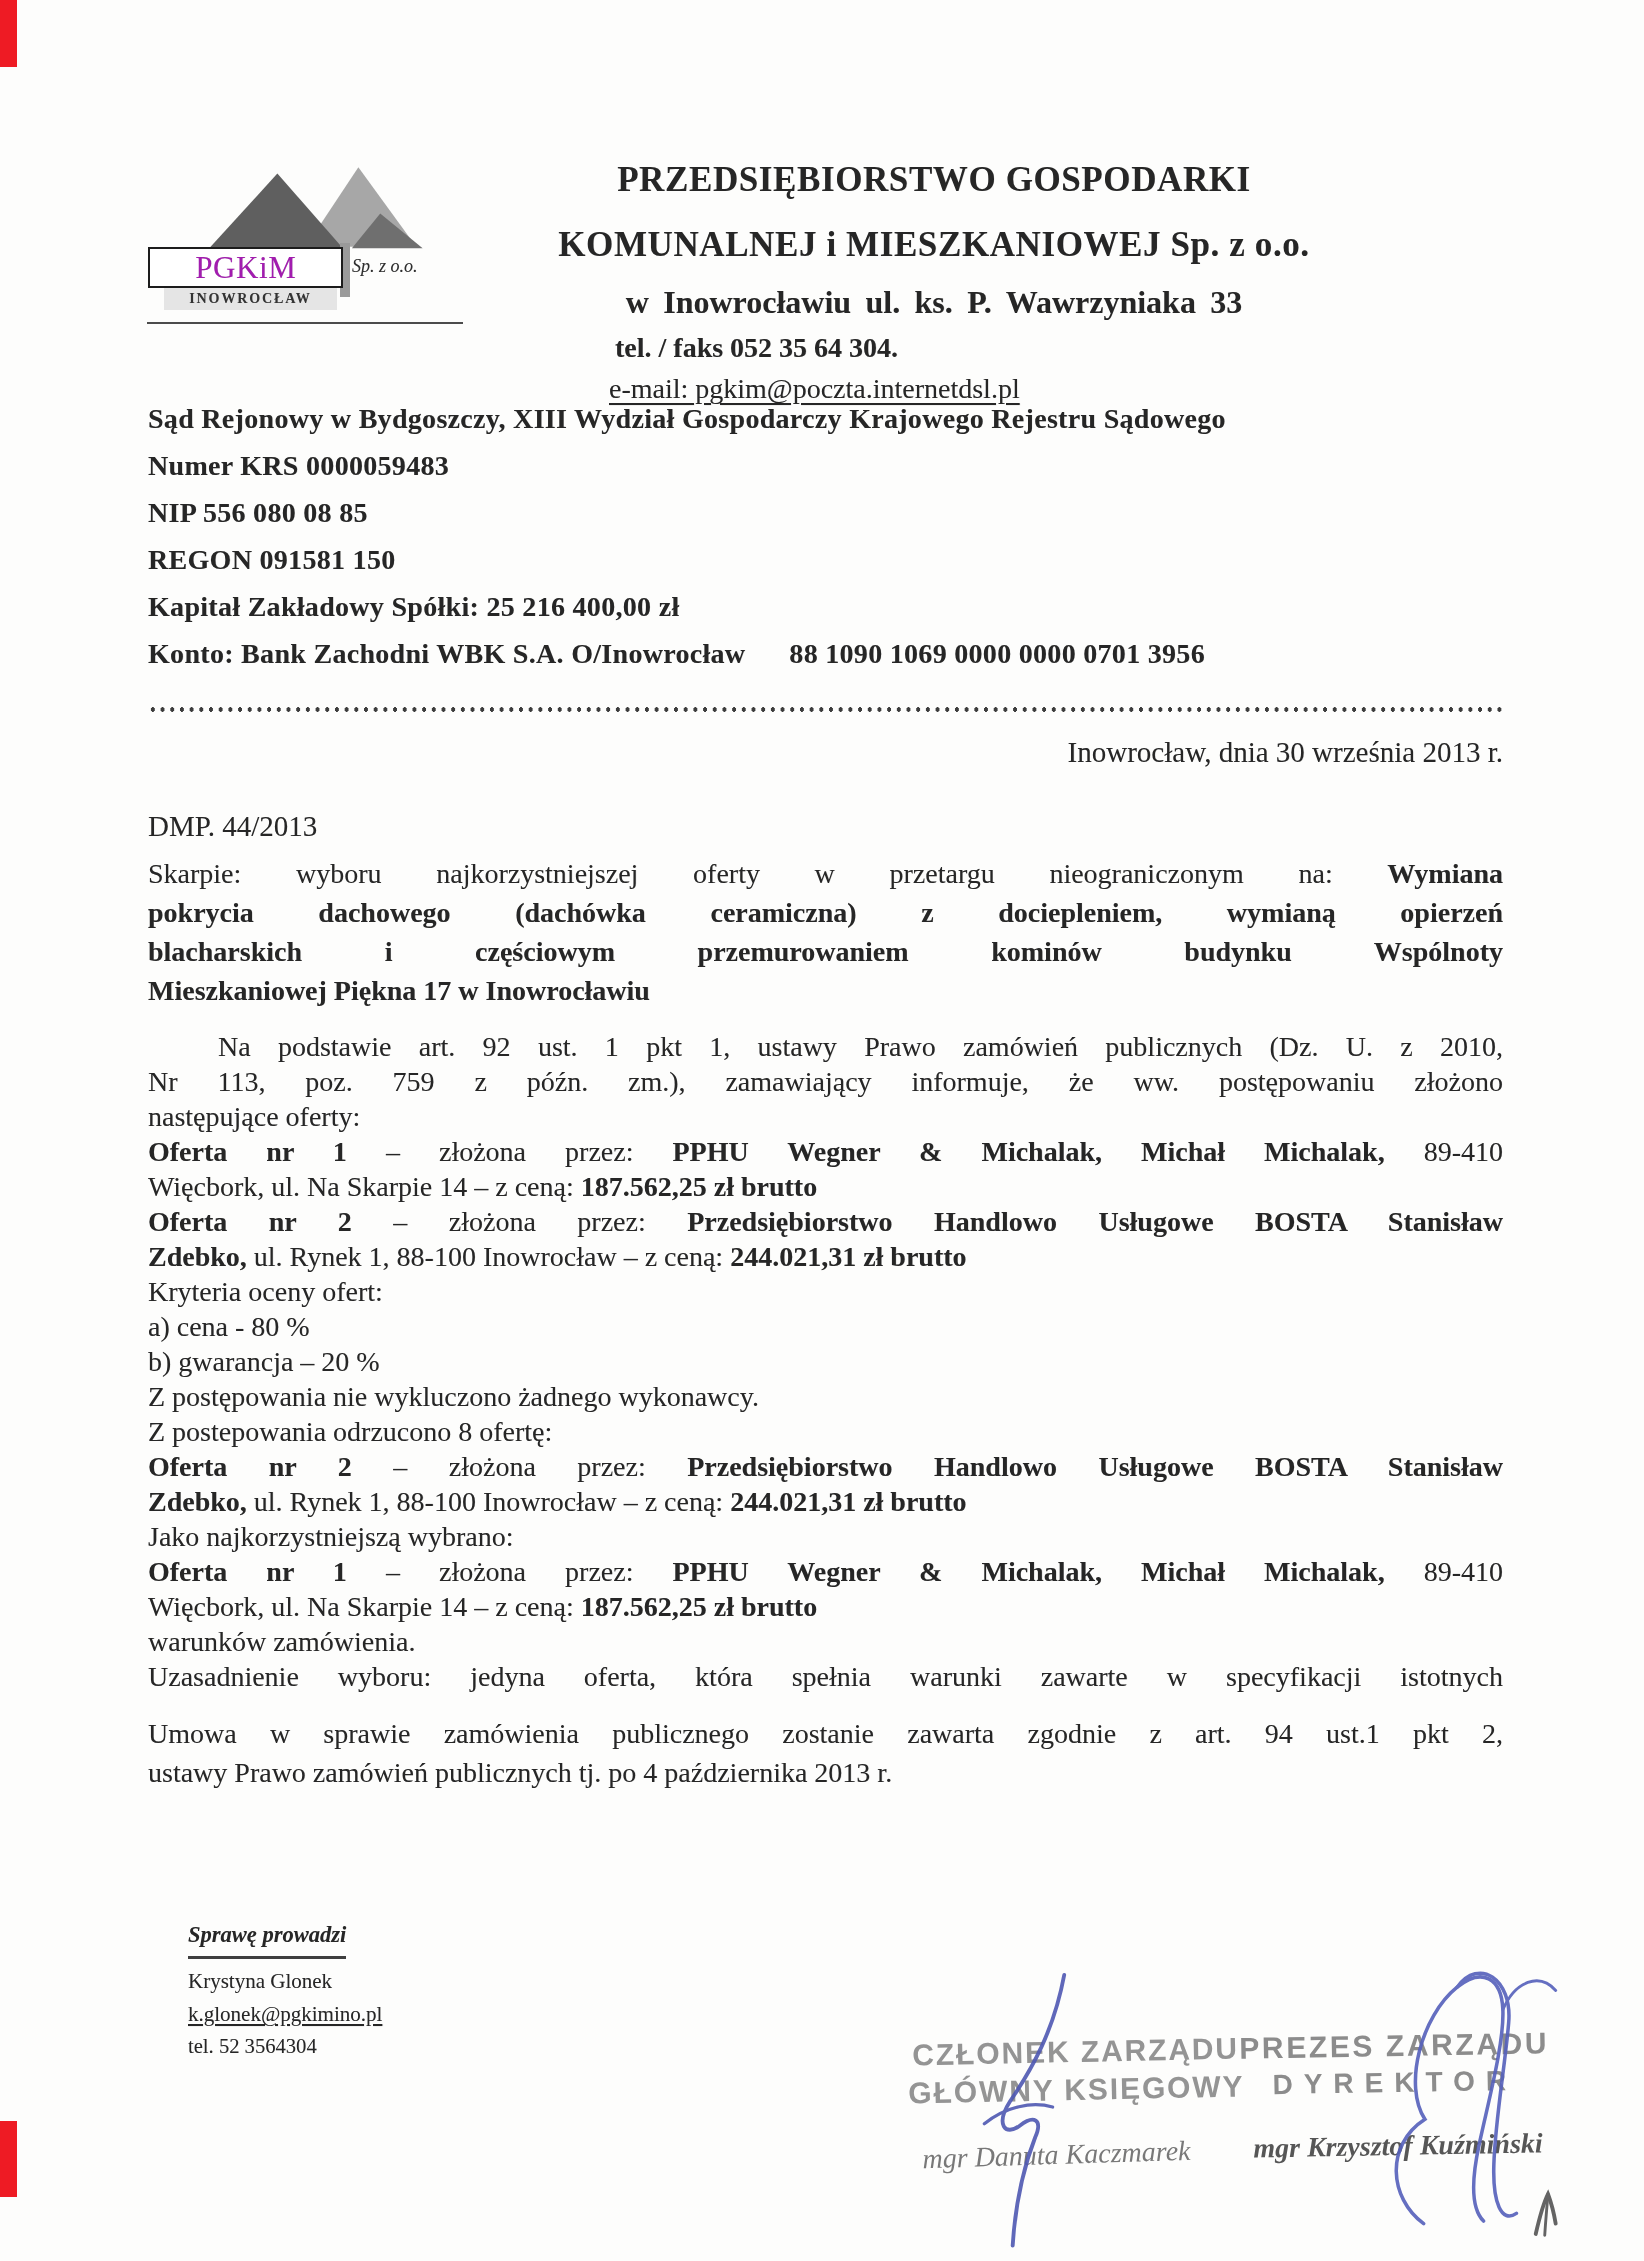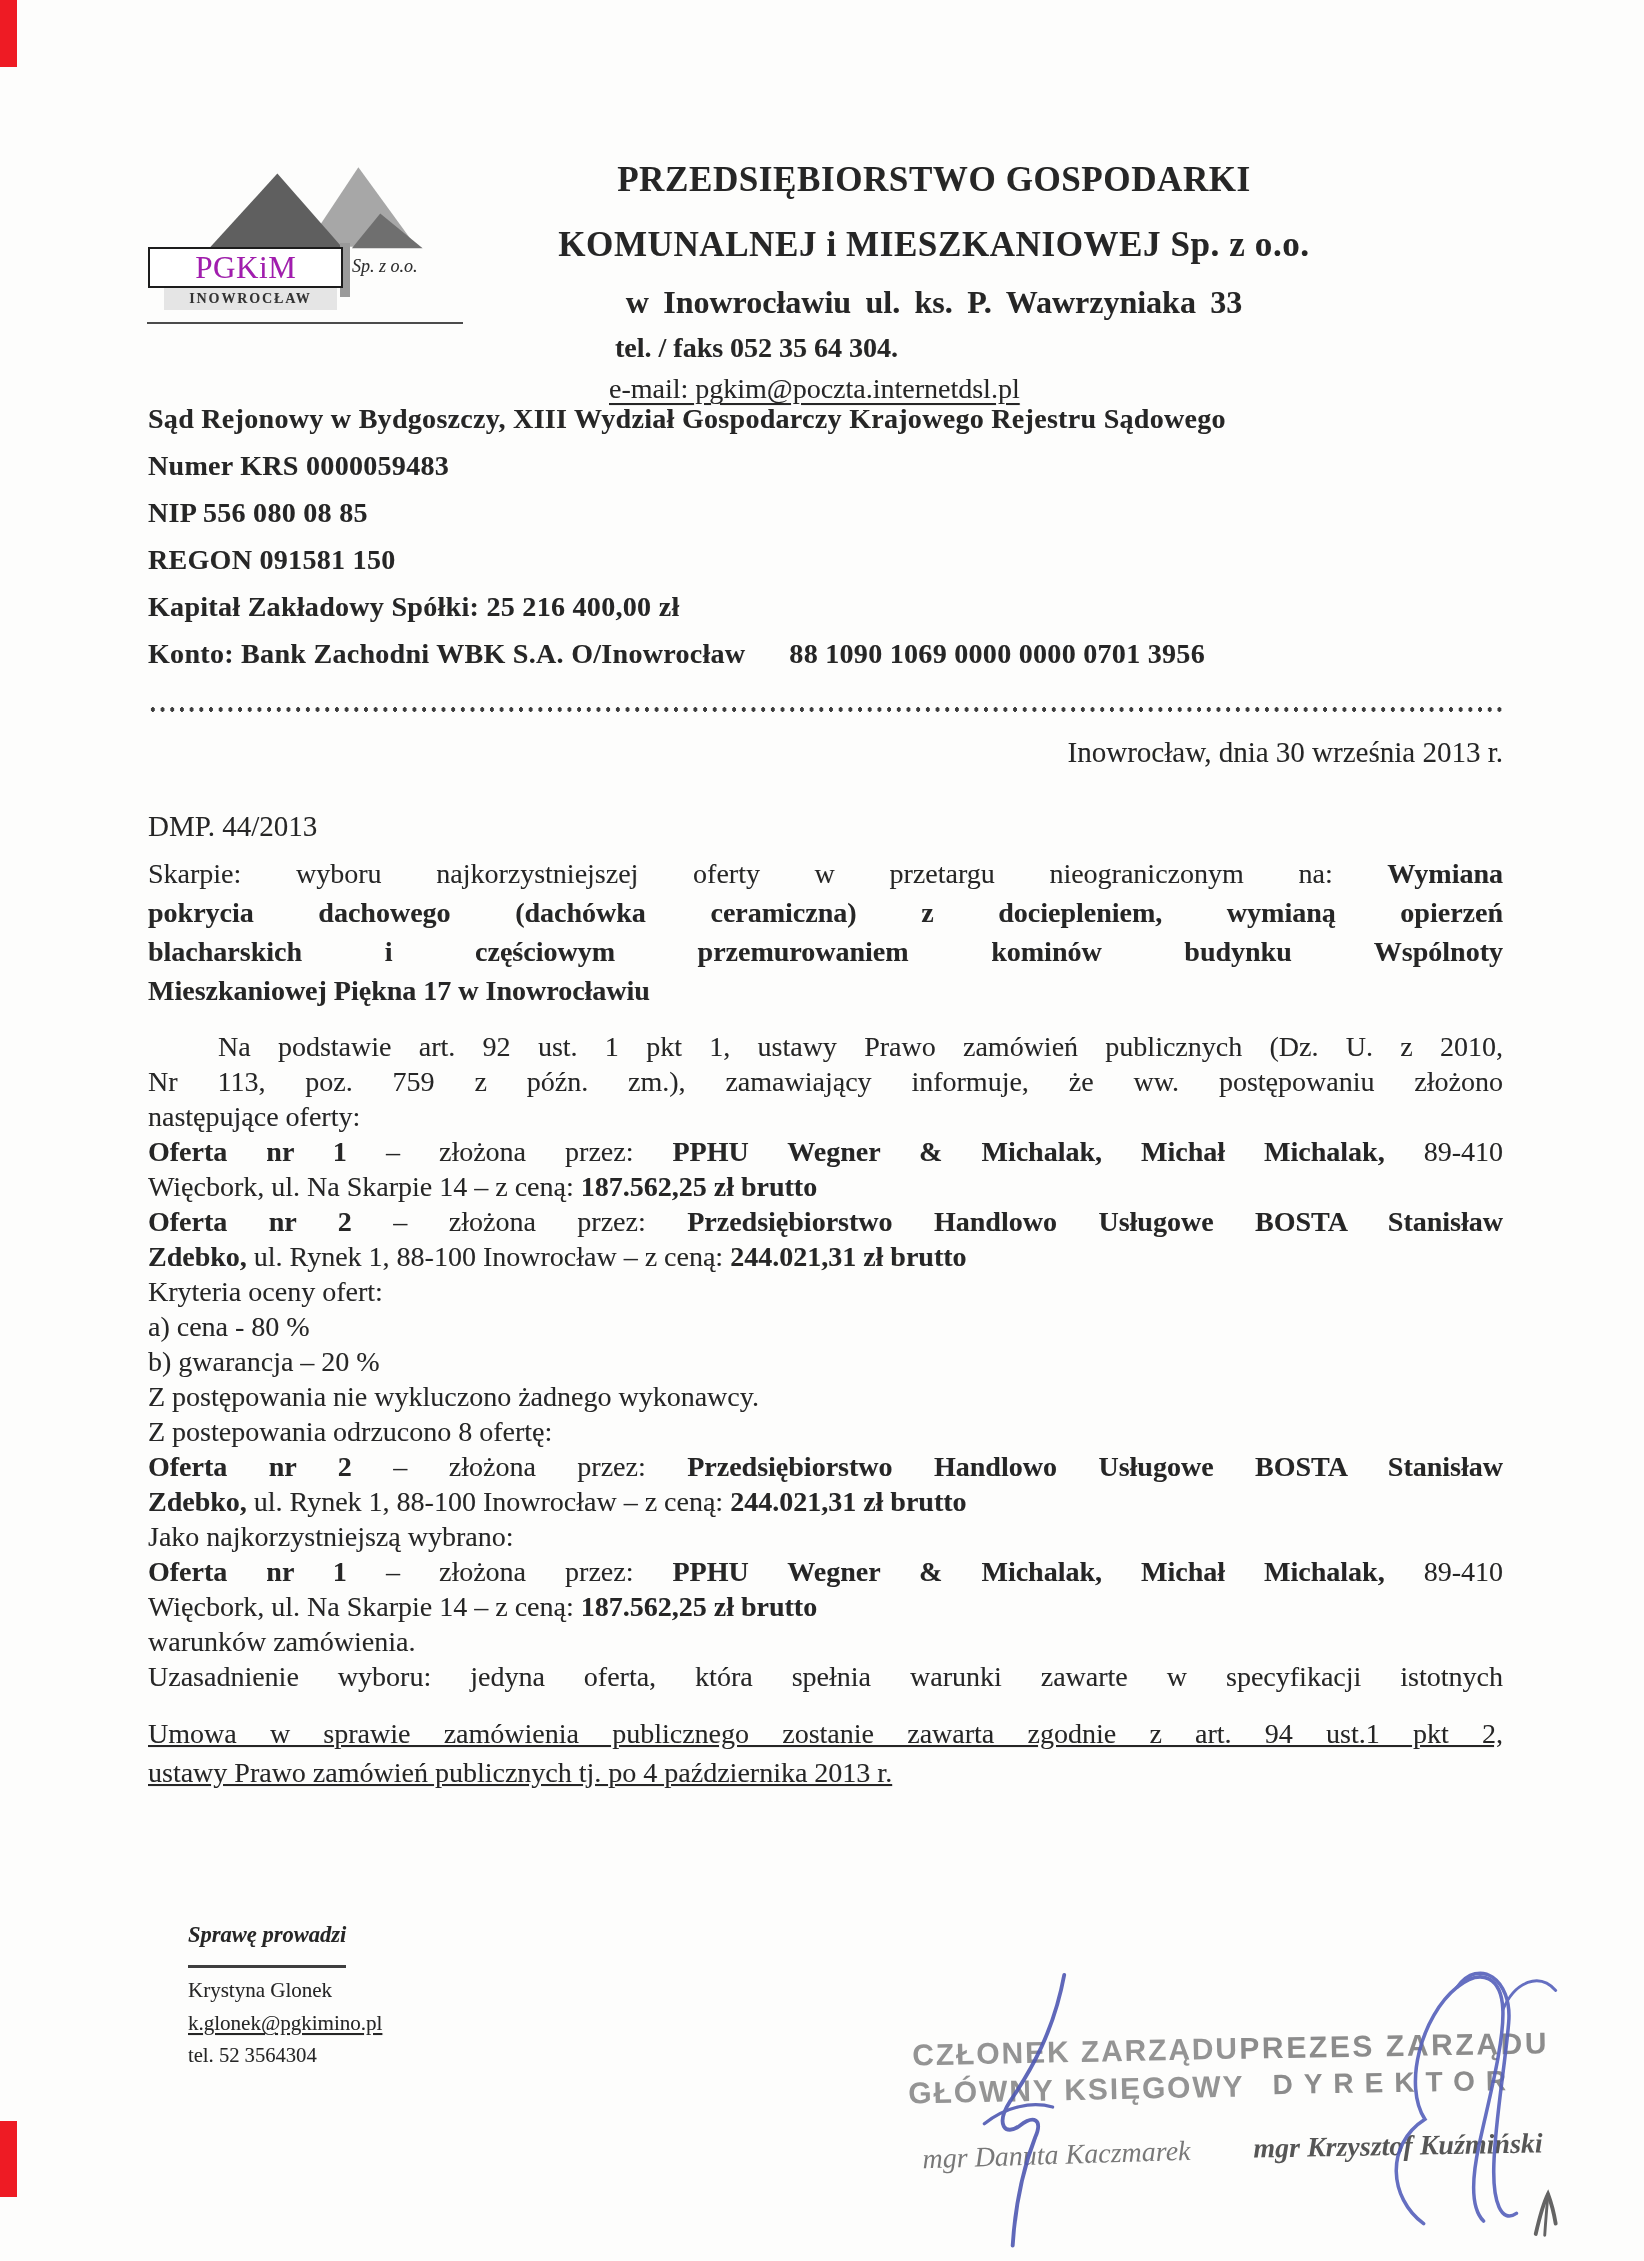"Umowa w sprawie zamówienia publicznego" #contract .tline { text-decoration: underline -> none }
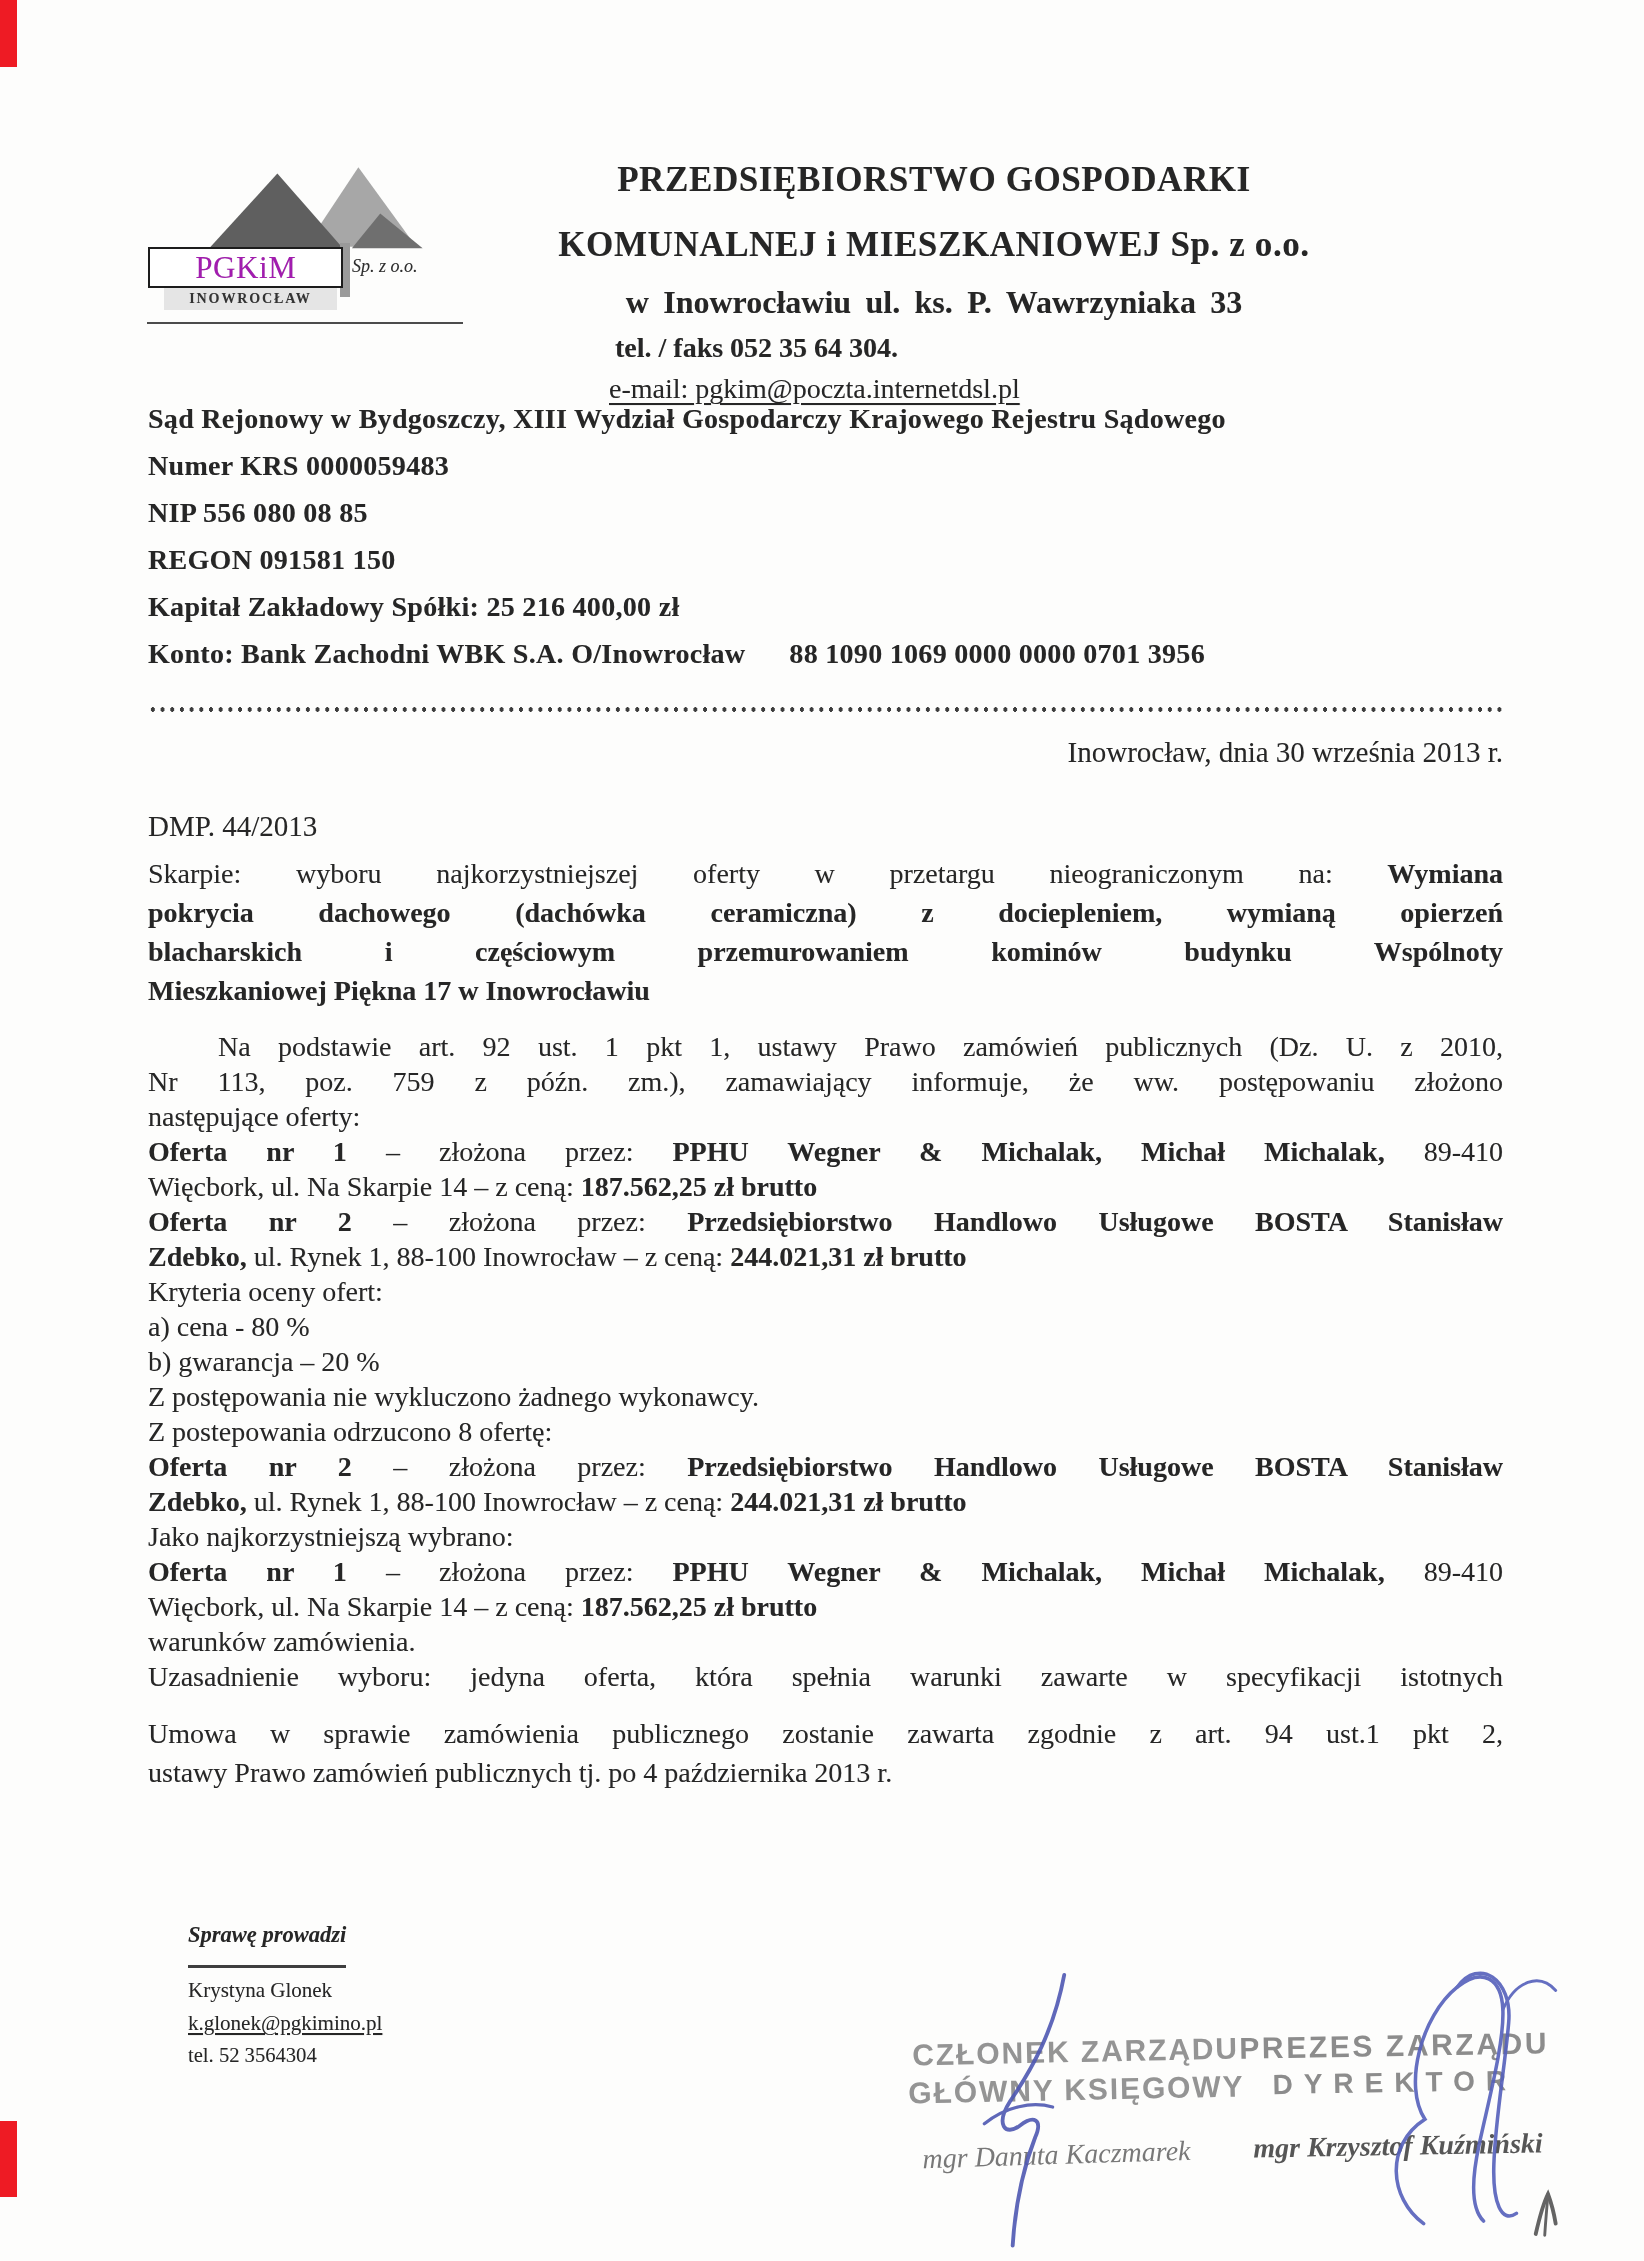"Sprawę prowadzi" #contact .fh { padding-bottom: 17px -> 8px }
